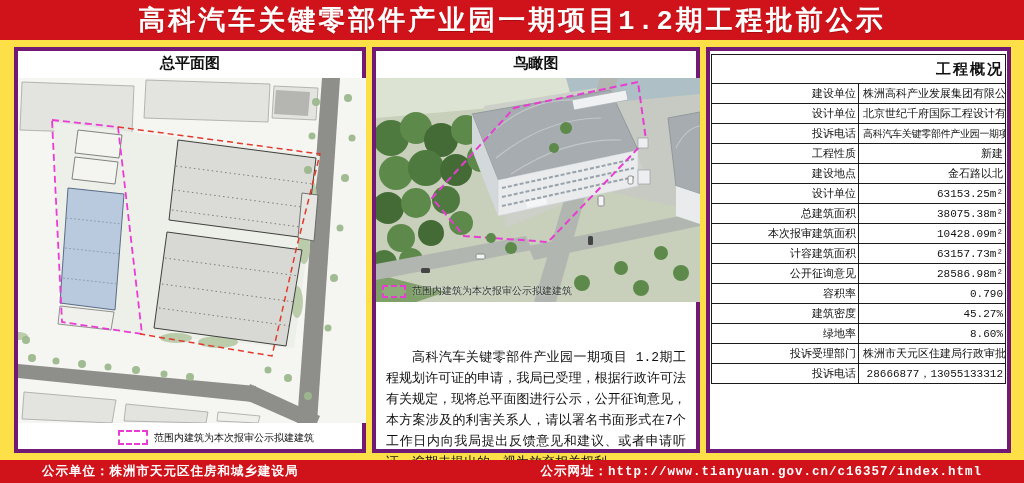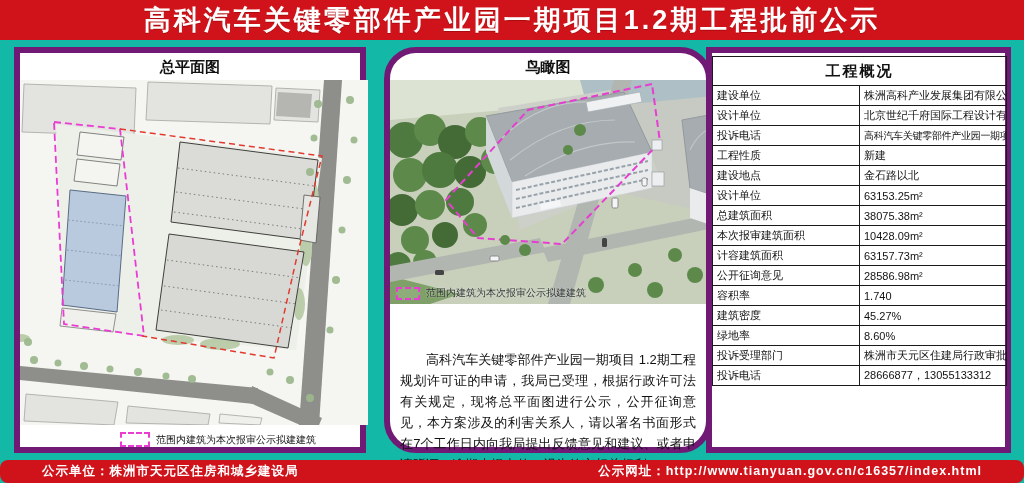"高科汽车关键零部件产业园一期项目1.2期工程批前公示" .poster { background: #14b8a6 -> #fde047; font-family: none -> Liberation Mono, monospace }
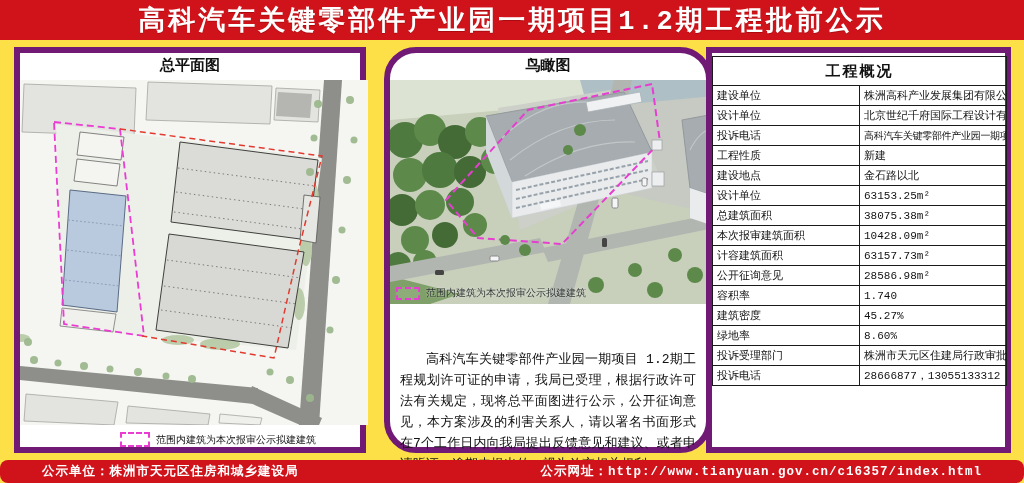"总平面图" .panel { border: 6px solid #701a75 -> 4px solid #701a75 }
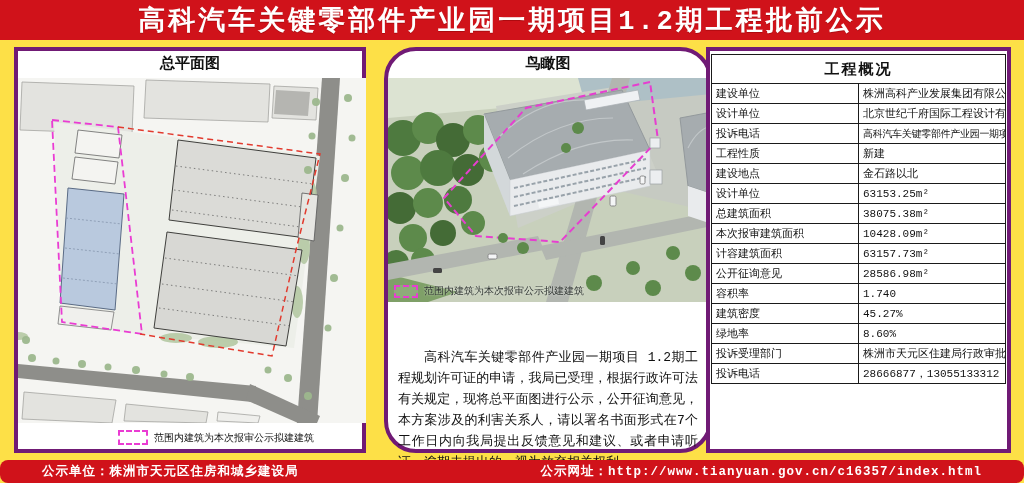"鸟瞰图" #panel-aerial { border-radius: 32px -> none; left: 384px -> 372px }
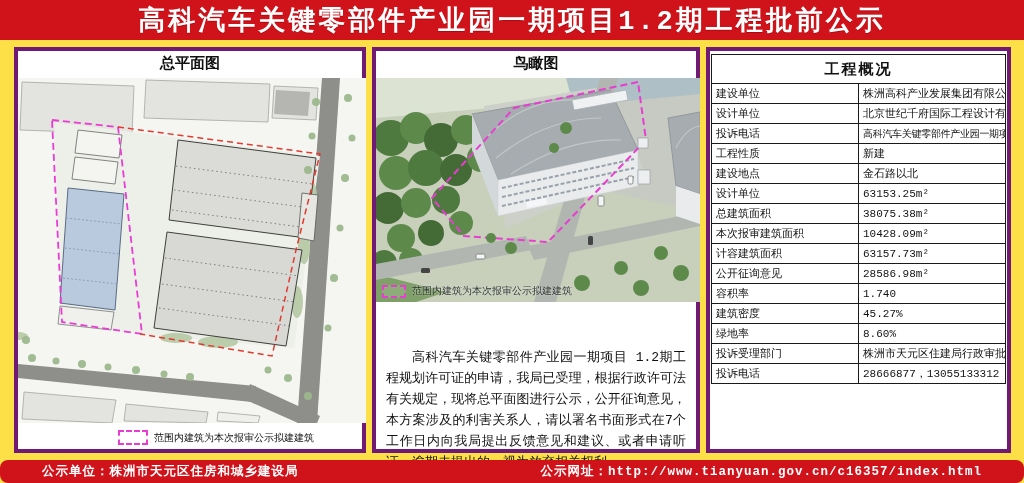"工程概况" #panel-table { text-align: none -> right }
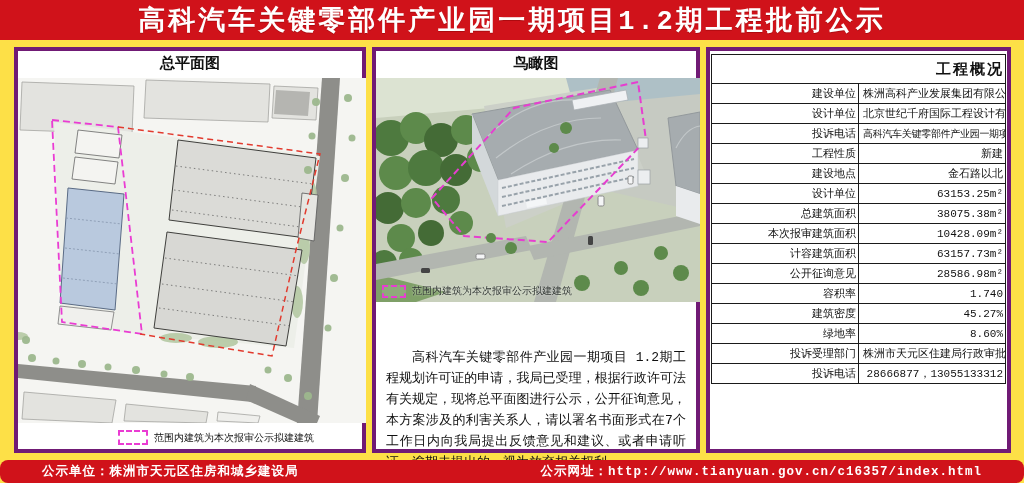"1.740" td.val { text: 1.740 -> 0.790 }
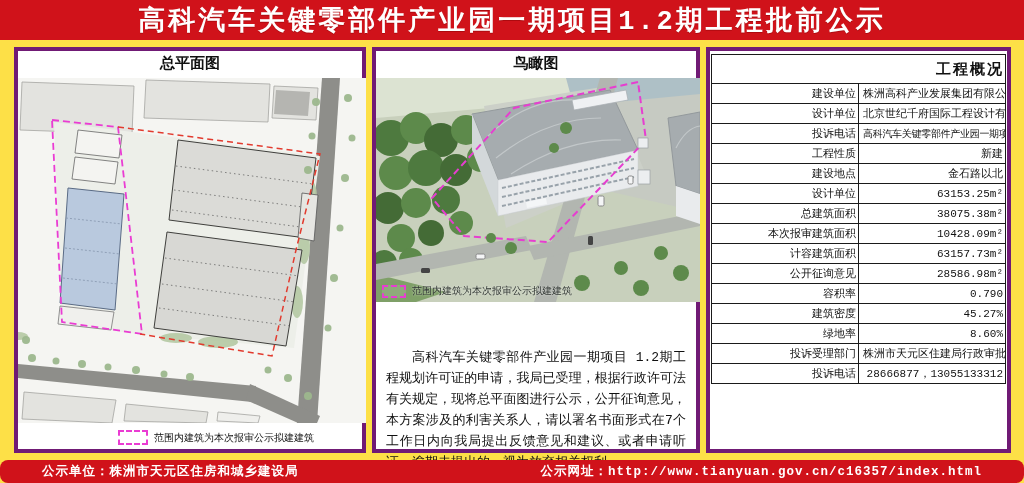"公示单位：株洲市天元区住房和城乡建设局" .banner-bottom { border-radius: 8px -> none }
